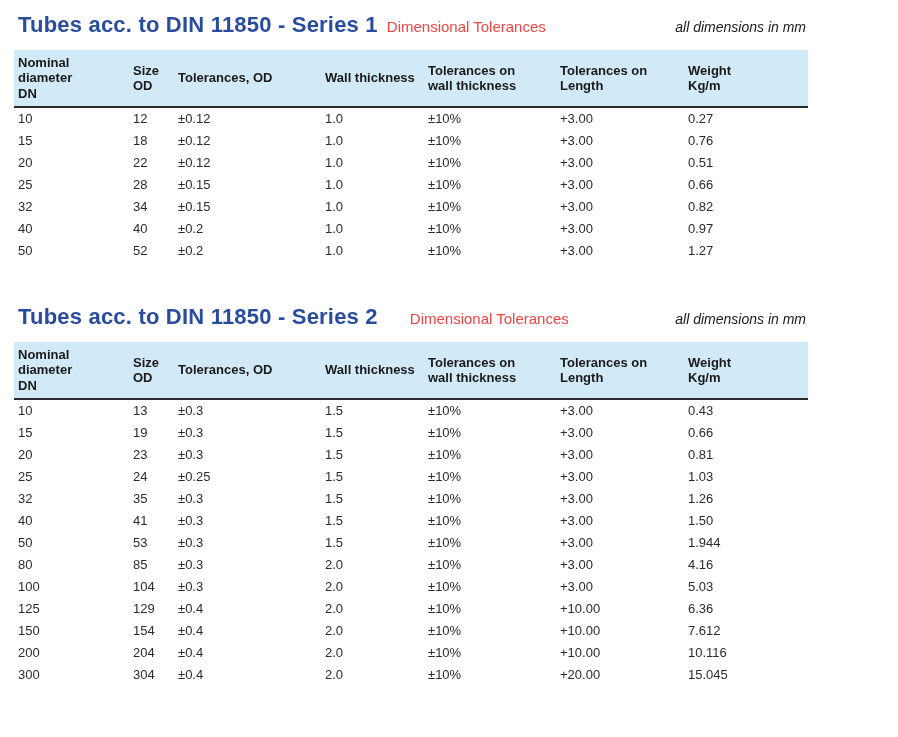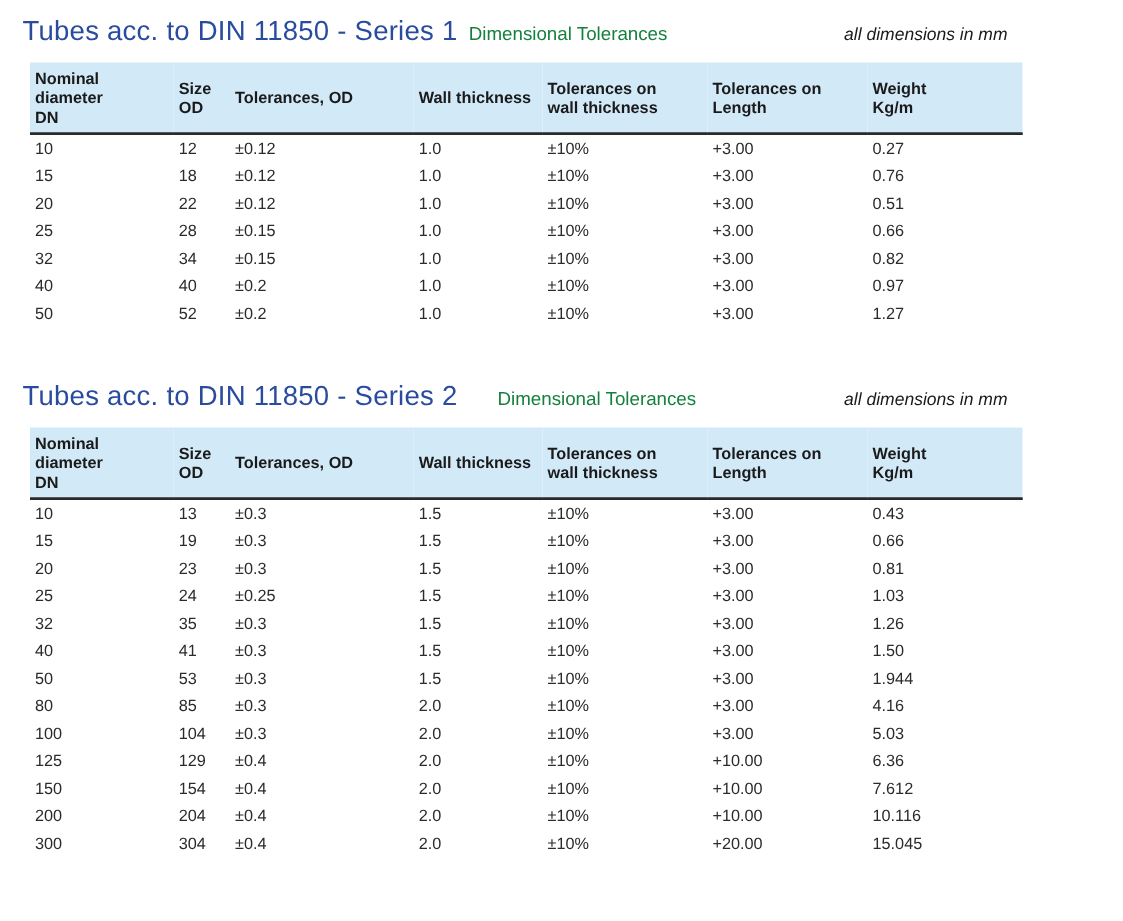"Tubes acc. to DIN 11850" .section-title { font-weight: normal -> bold }
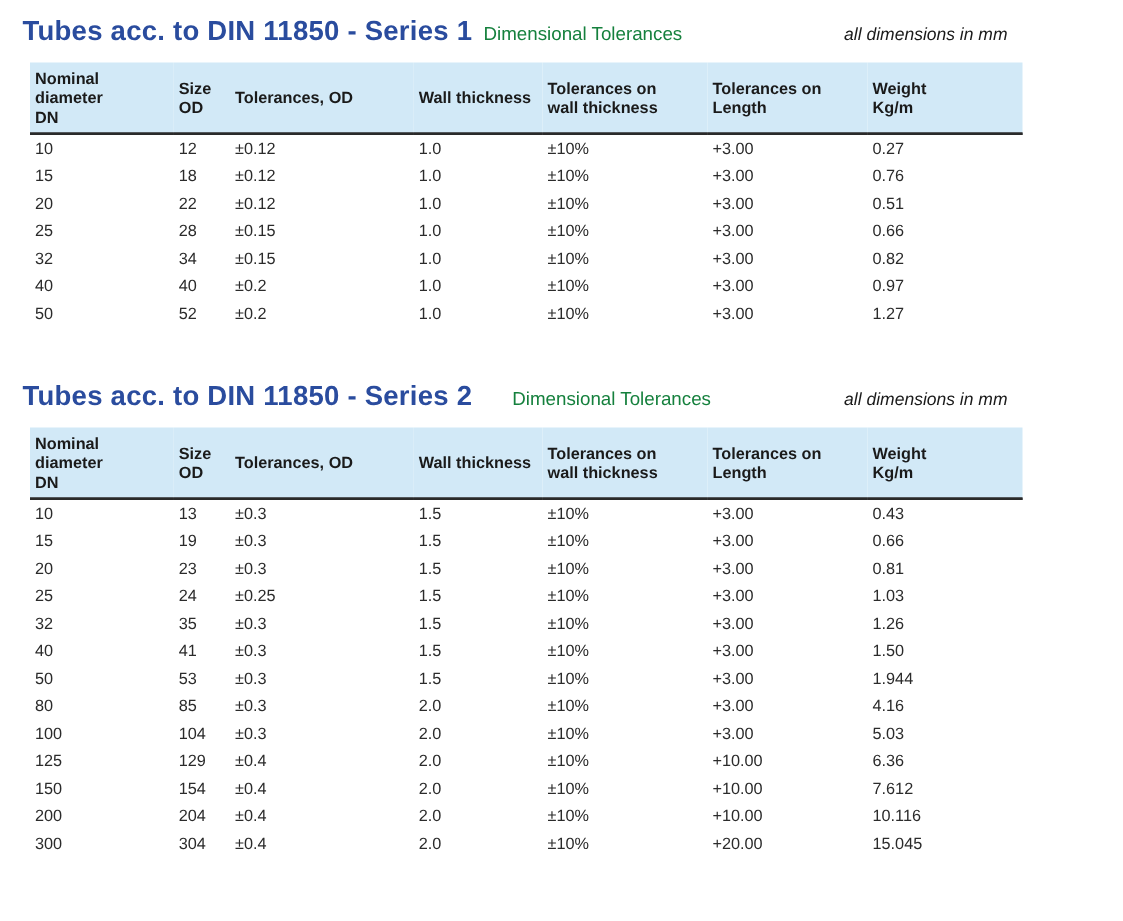"Dimensional Tolerances" .section-subtitle { color: #15803d -> #ef4444 }
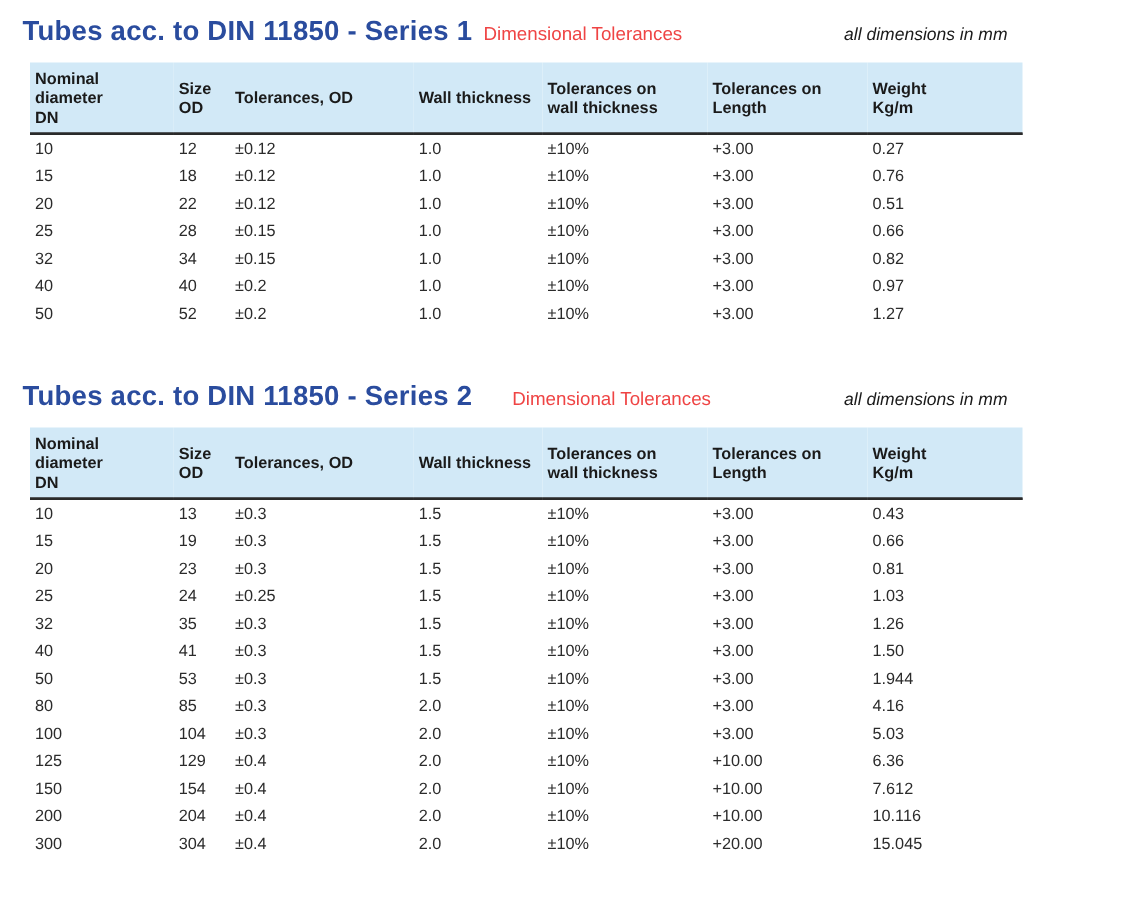"Nominal" table.spec-table { margin-left: 24px -> 14px }
